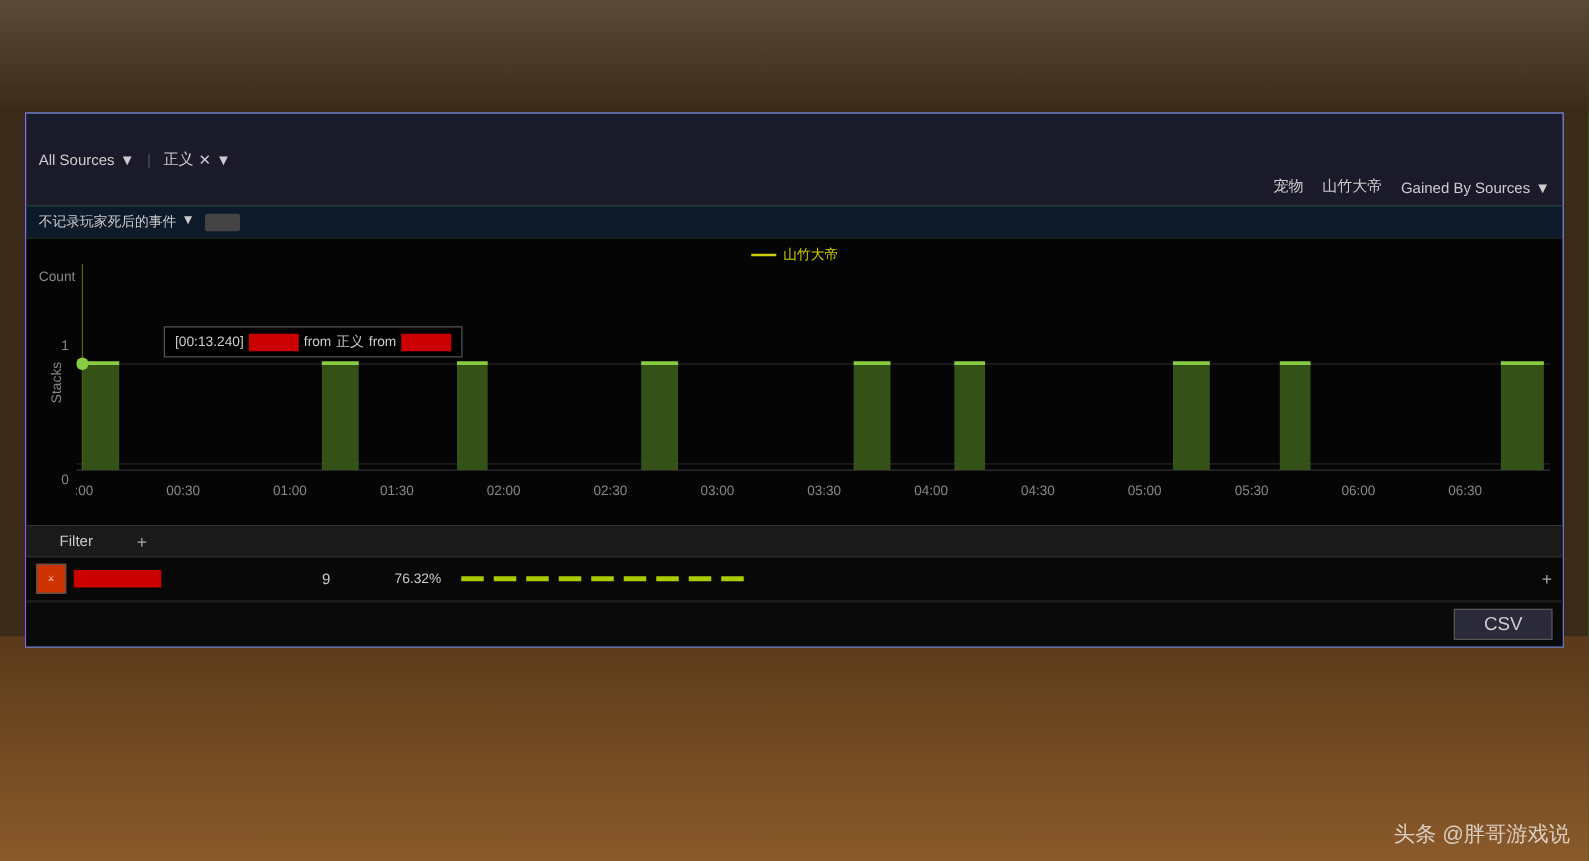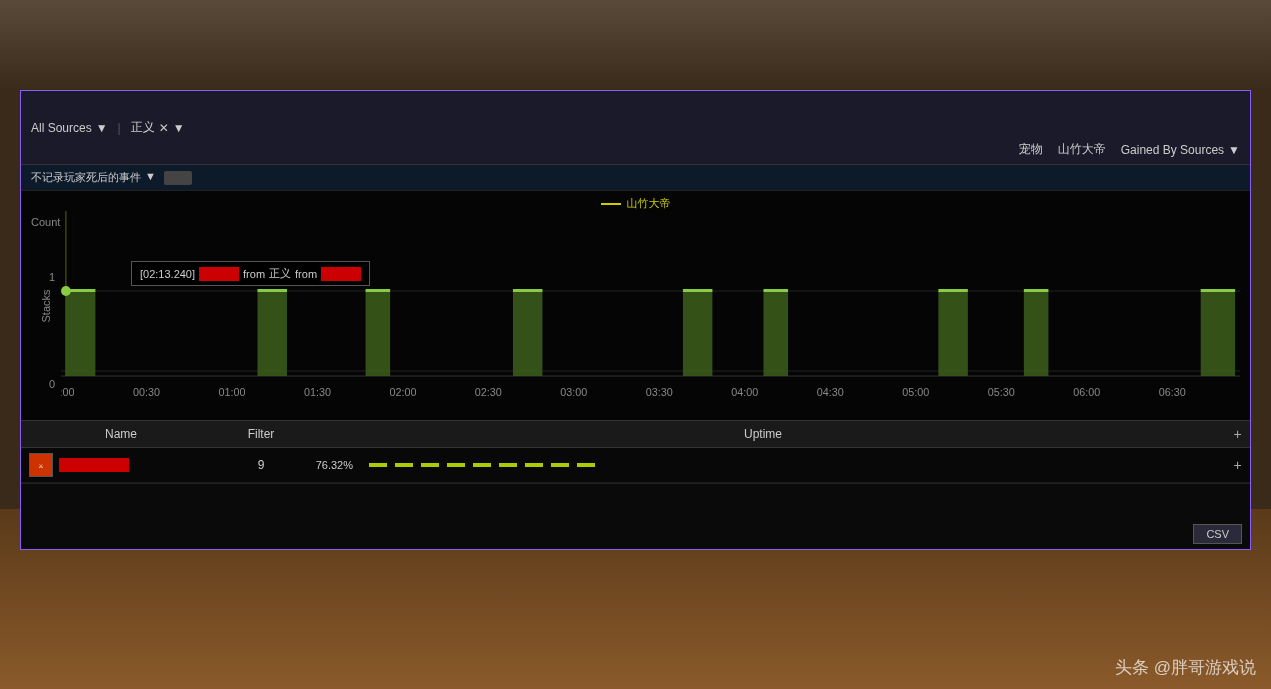"[02:13.240]" span { text: 02:13.240 -> 00:13.240 }
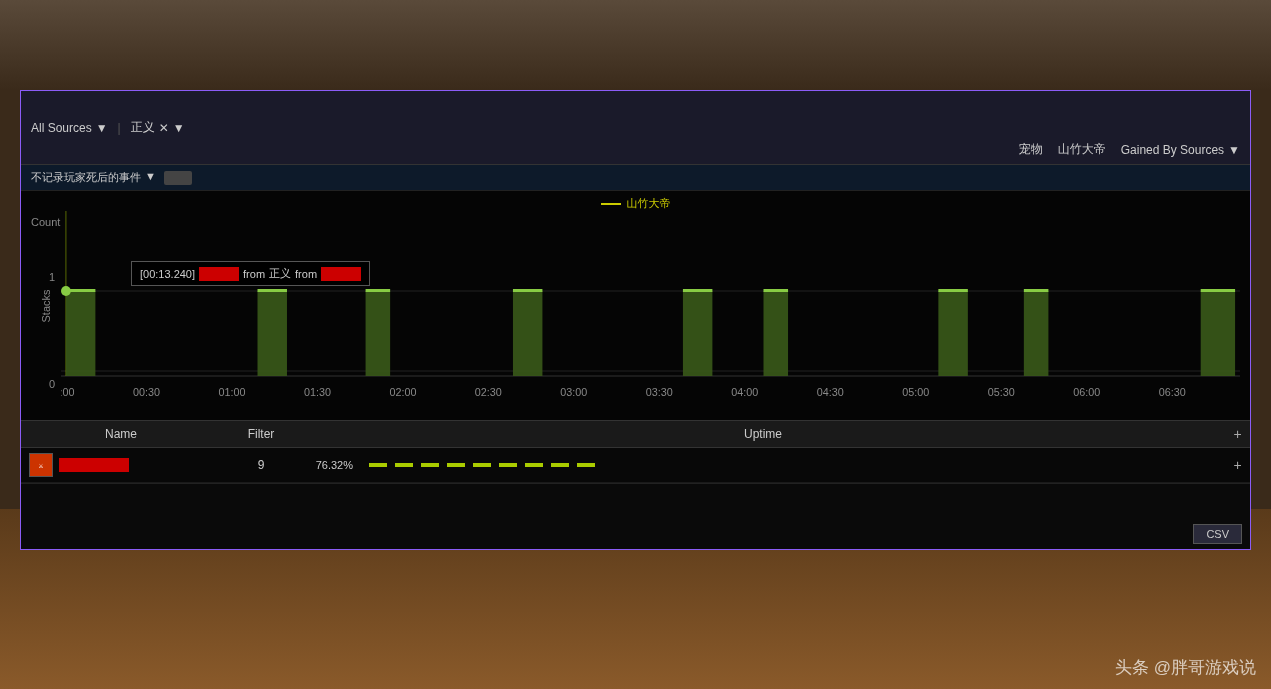"Name" div.col-name { html: <div>Name</div> -> none }
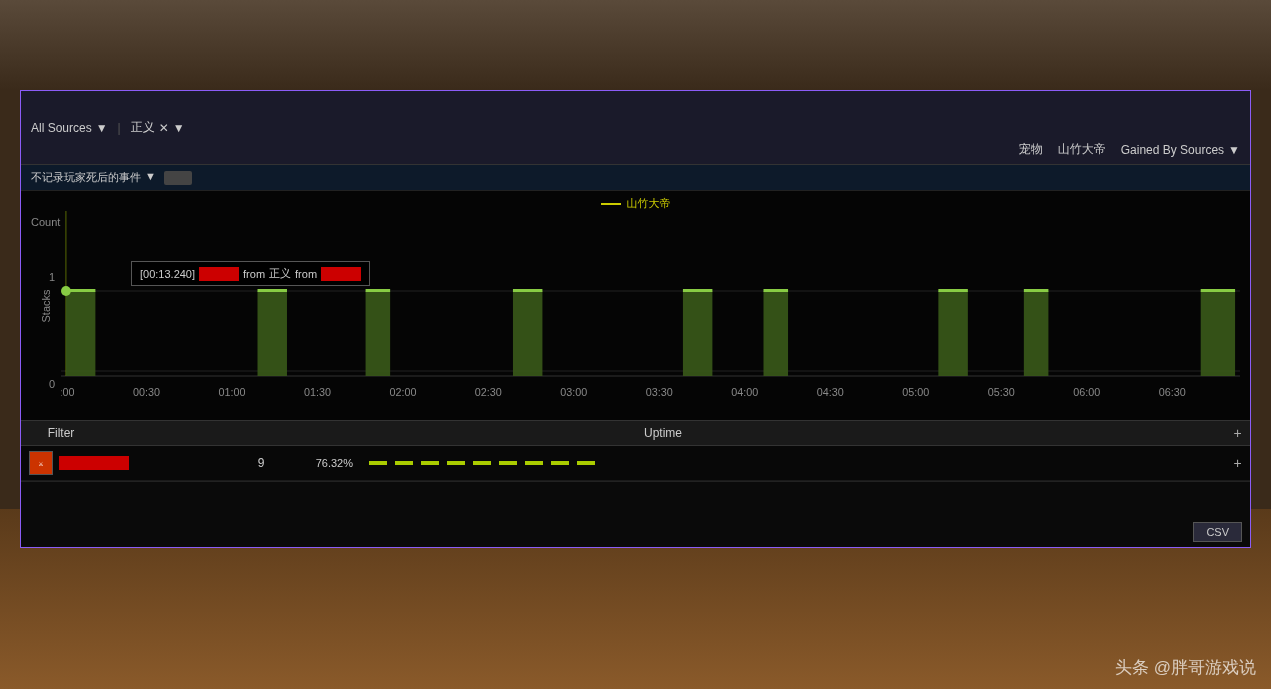"Uptime" div.col-uptime { html: <div>Uptime</div> -> none }
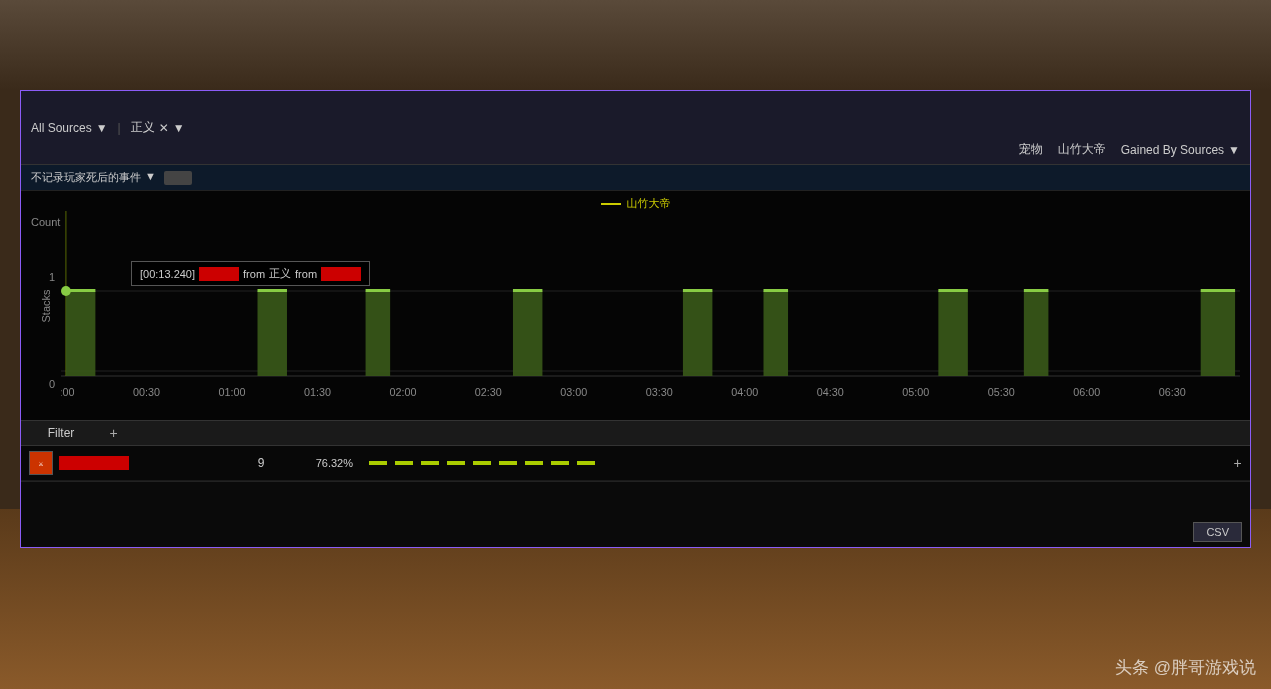"CSV" .csv-btn { font-size: 11px -> 15px; margin-top: 35px -> none; padding: 3px 12px -> 3px 23px }
